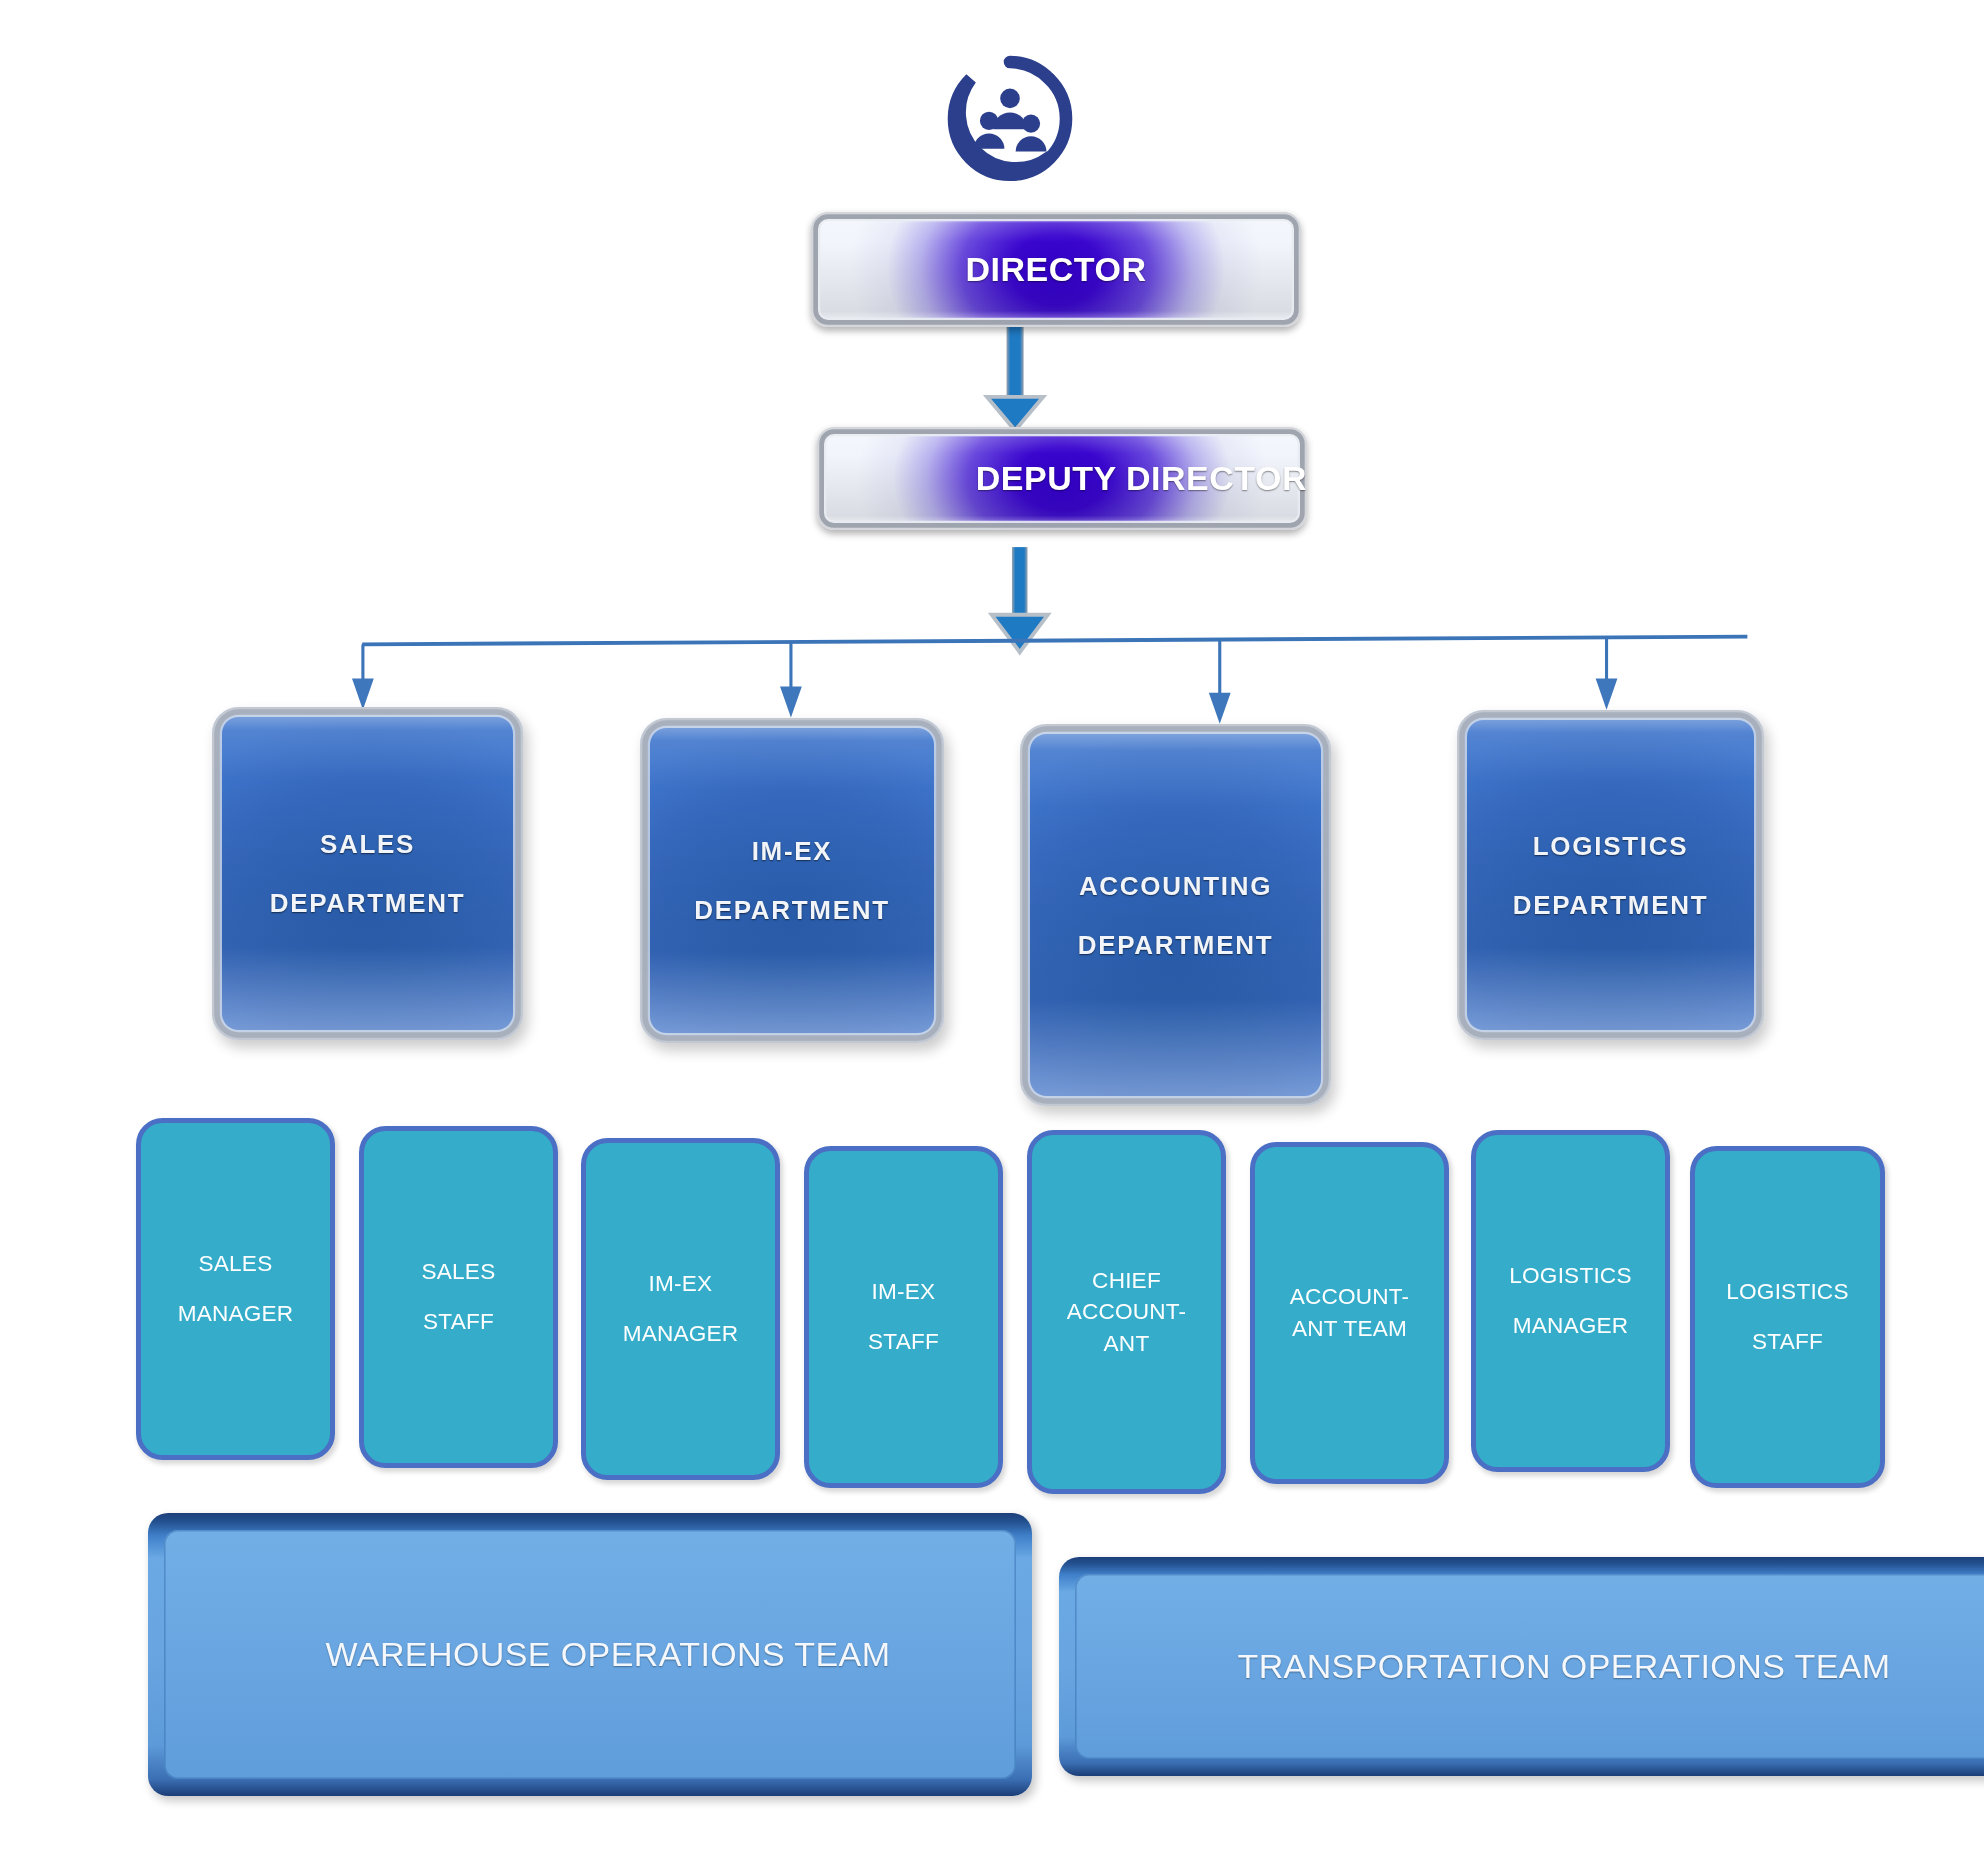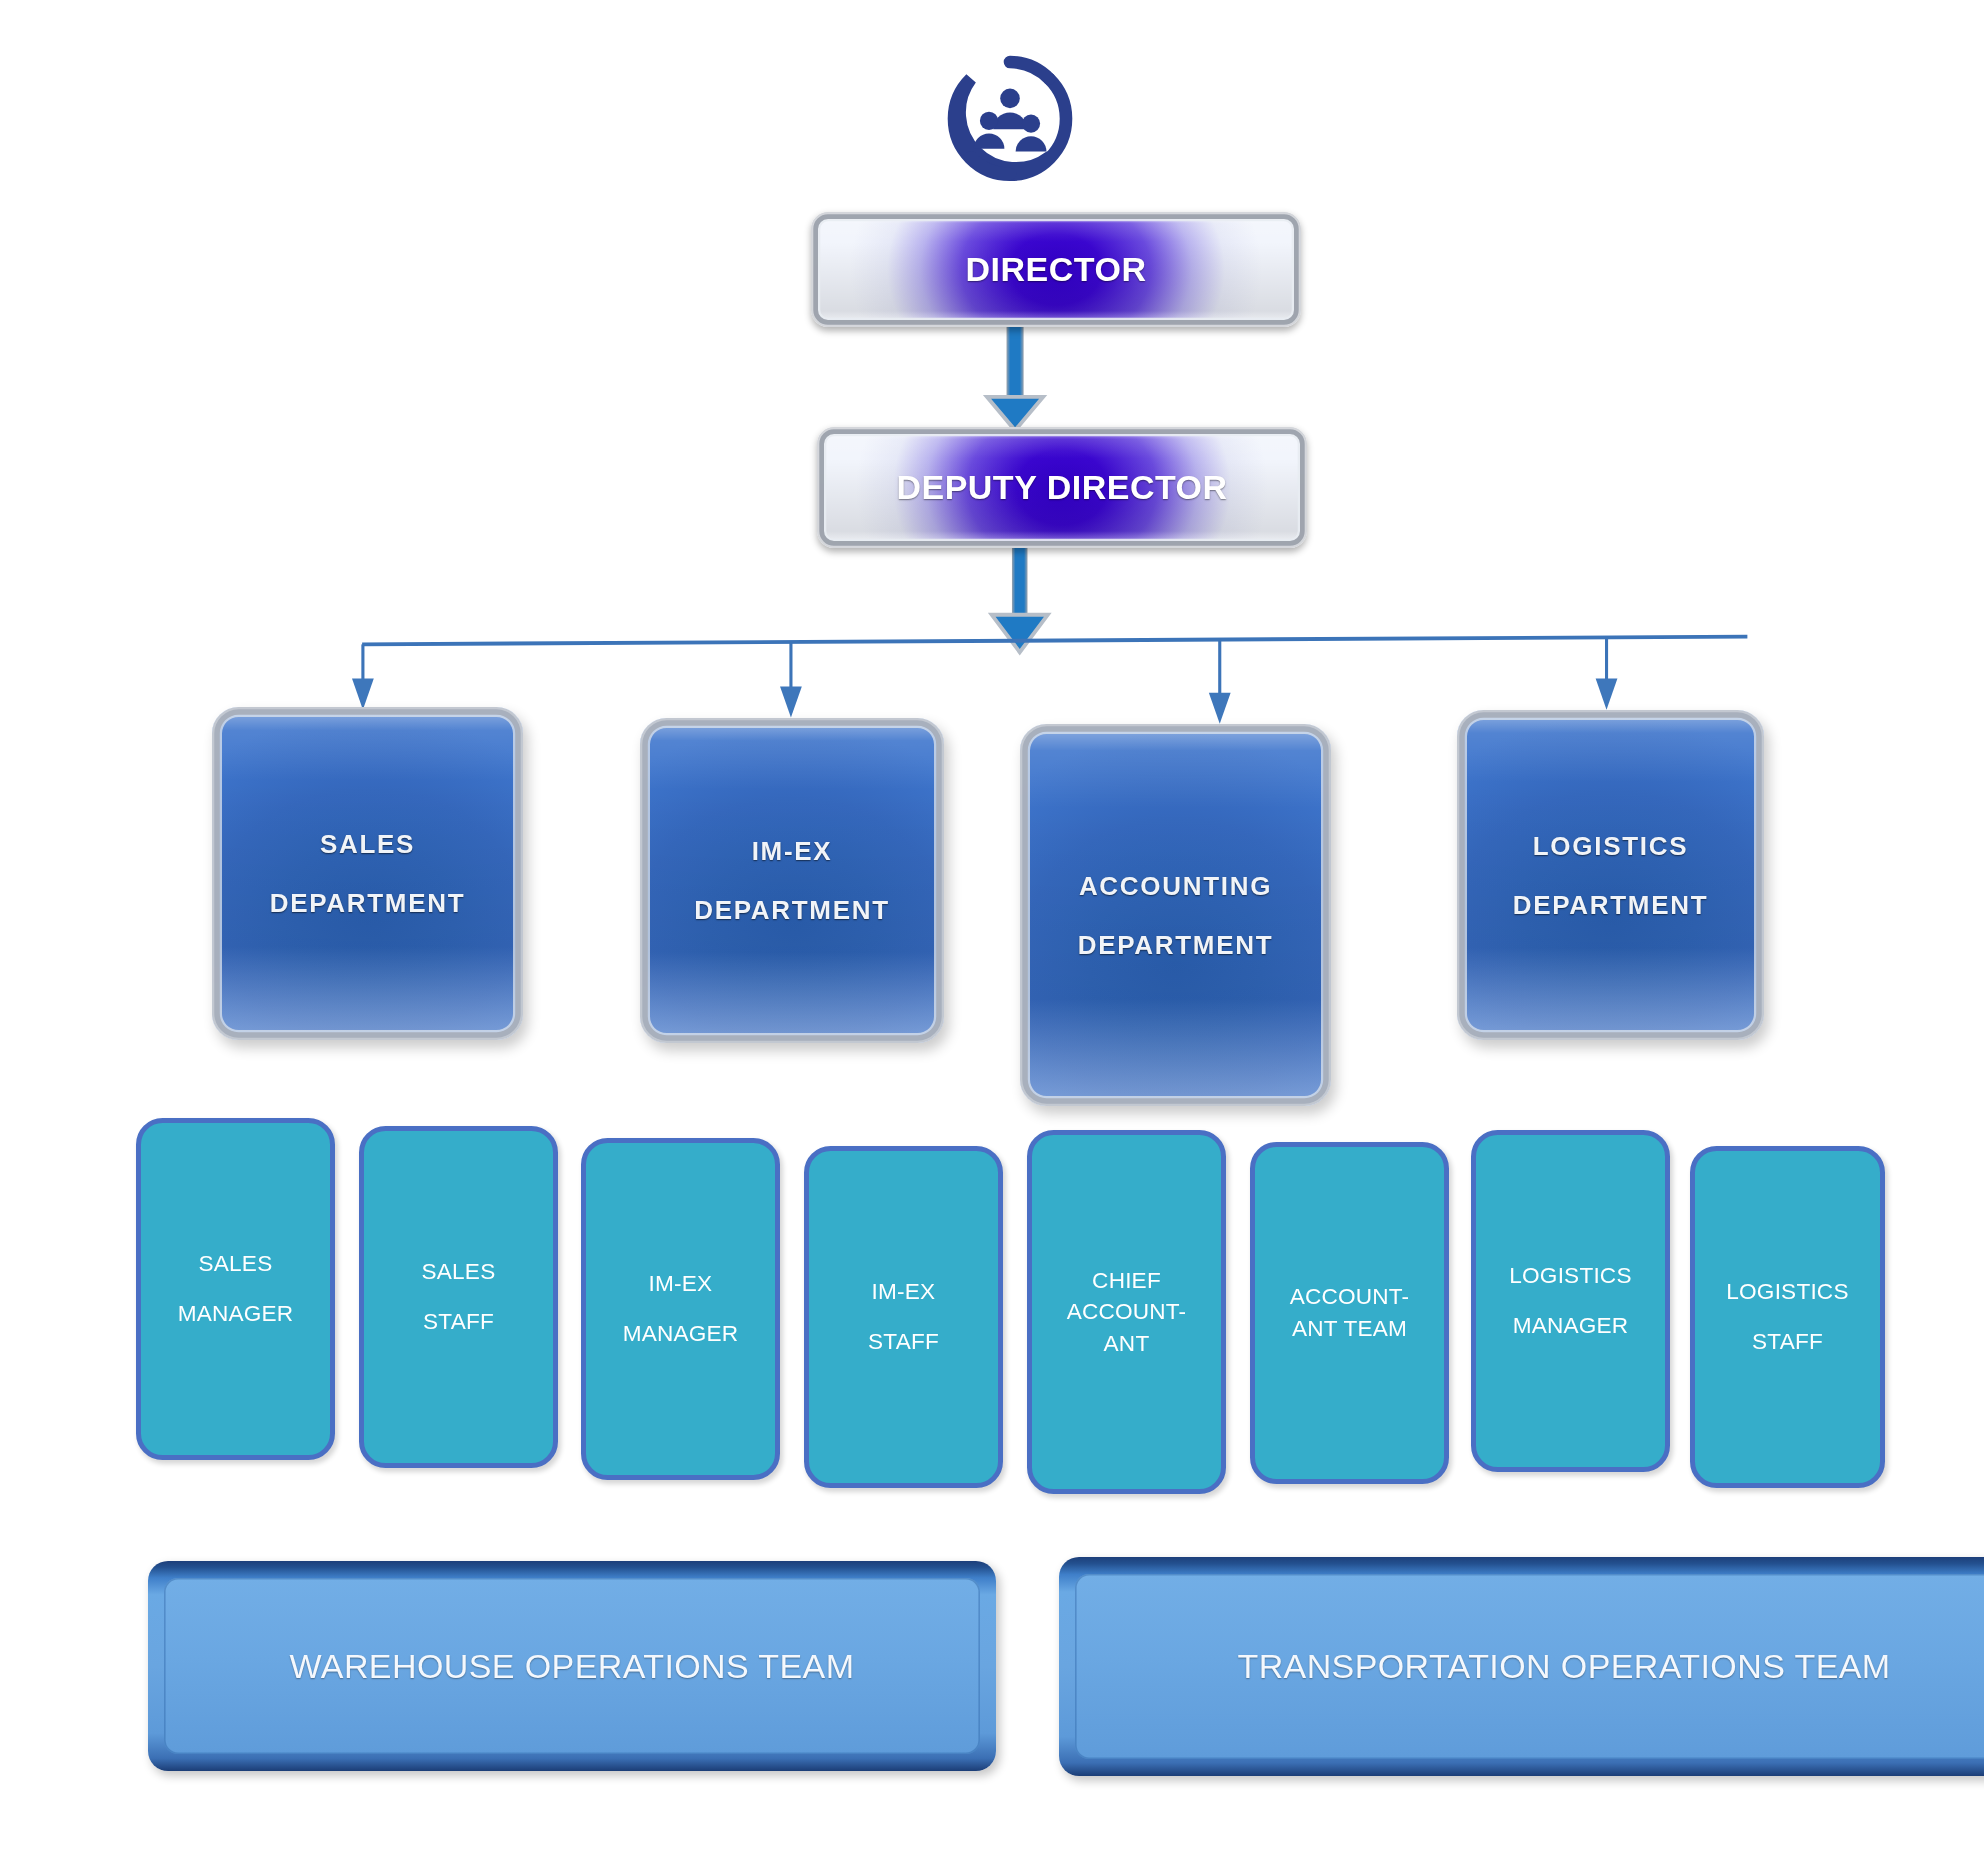"DEPUTY DIRECTOR" #box-deputy { height: 121px -> 103px; justify-content: none -> flex-end }
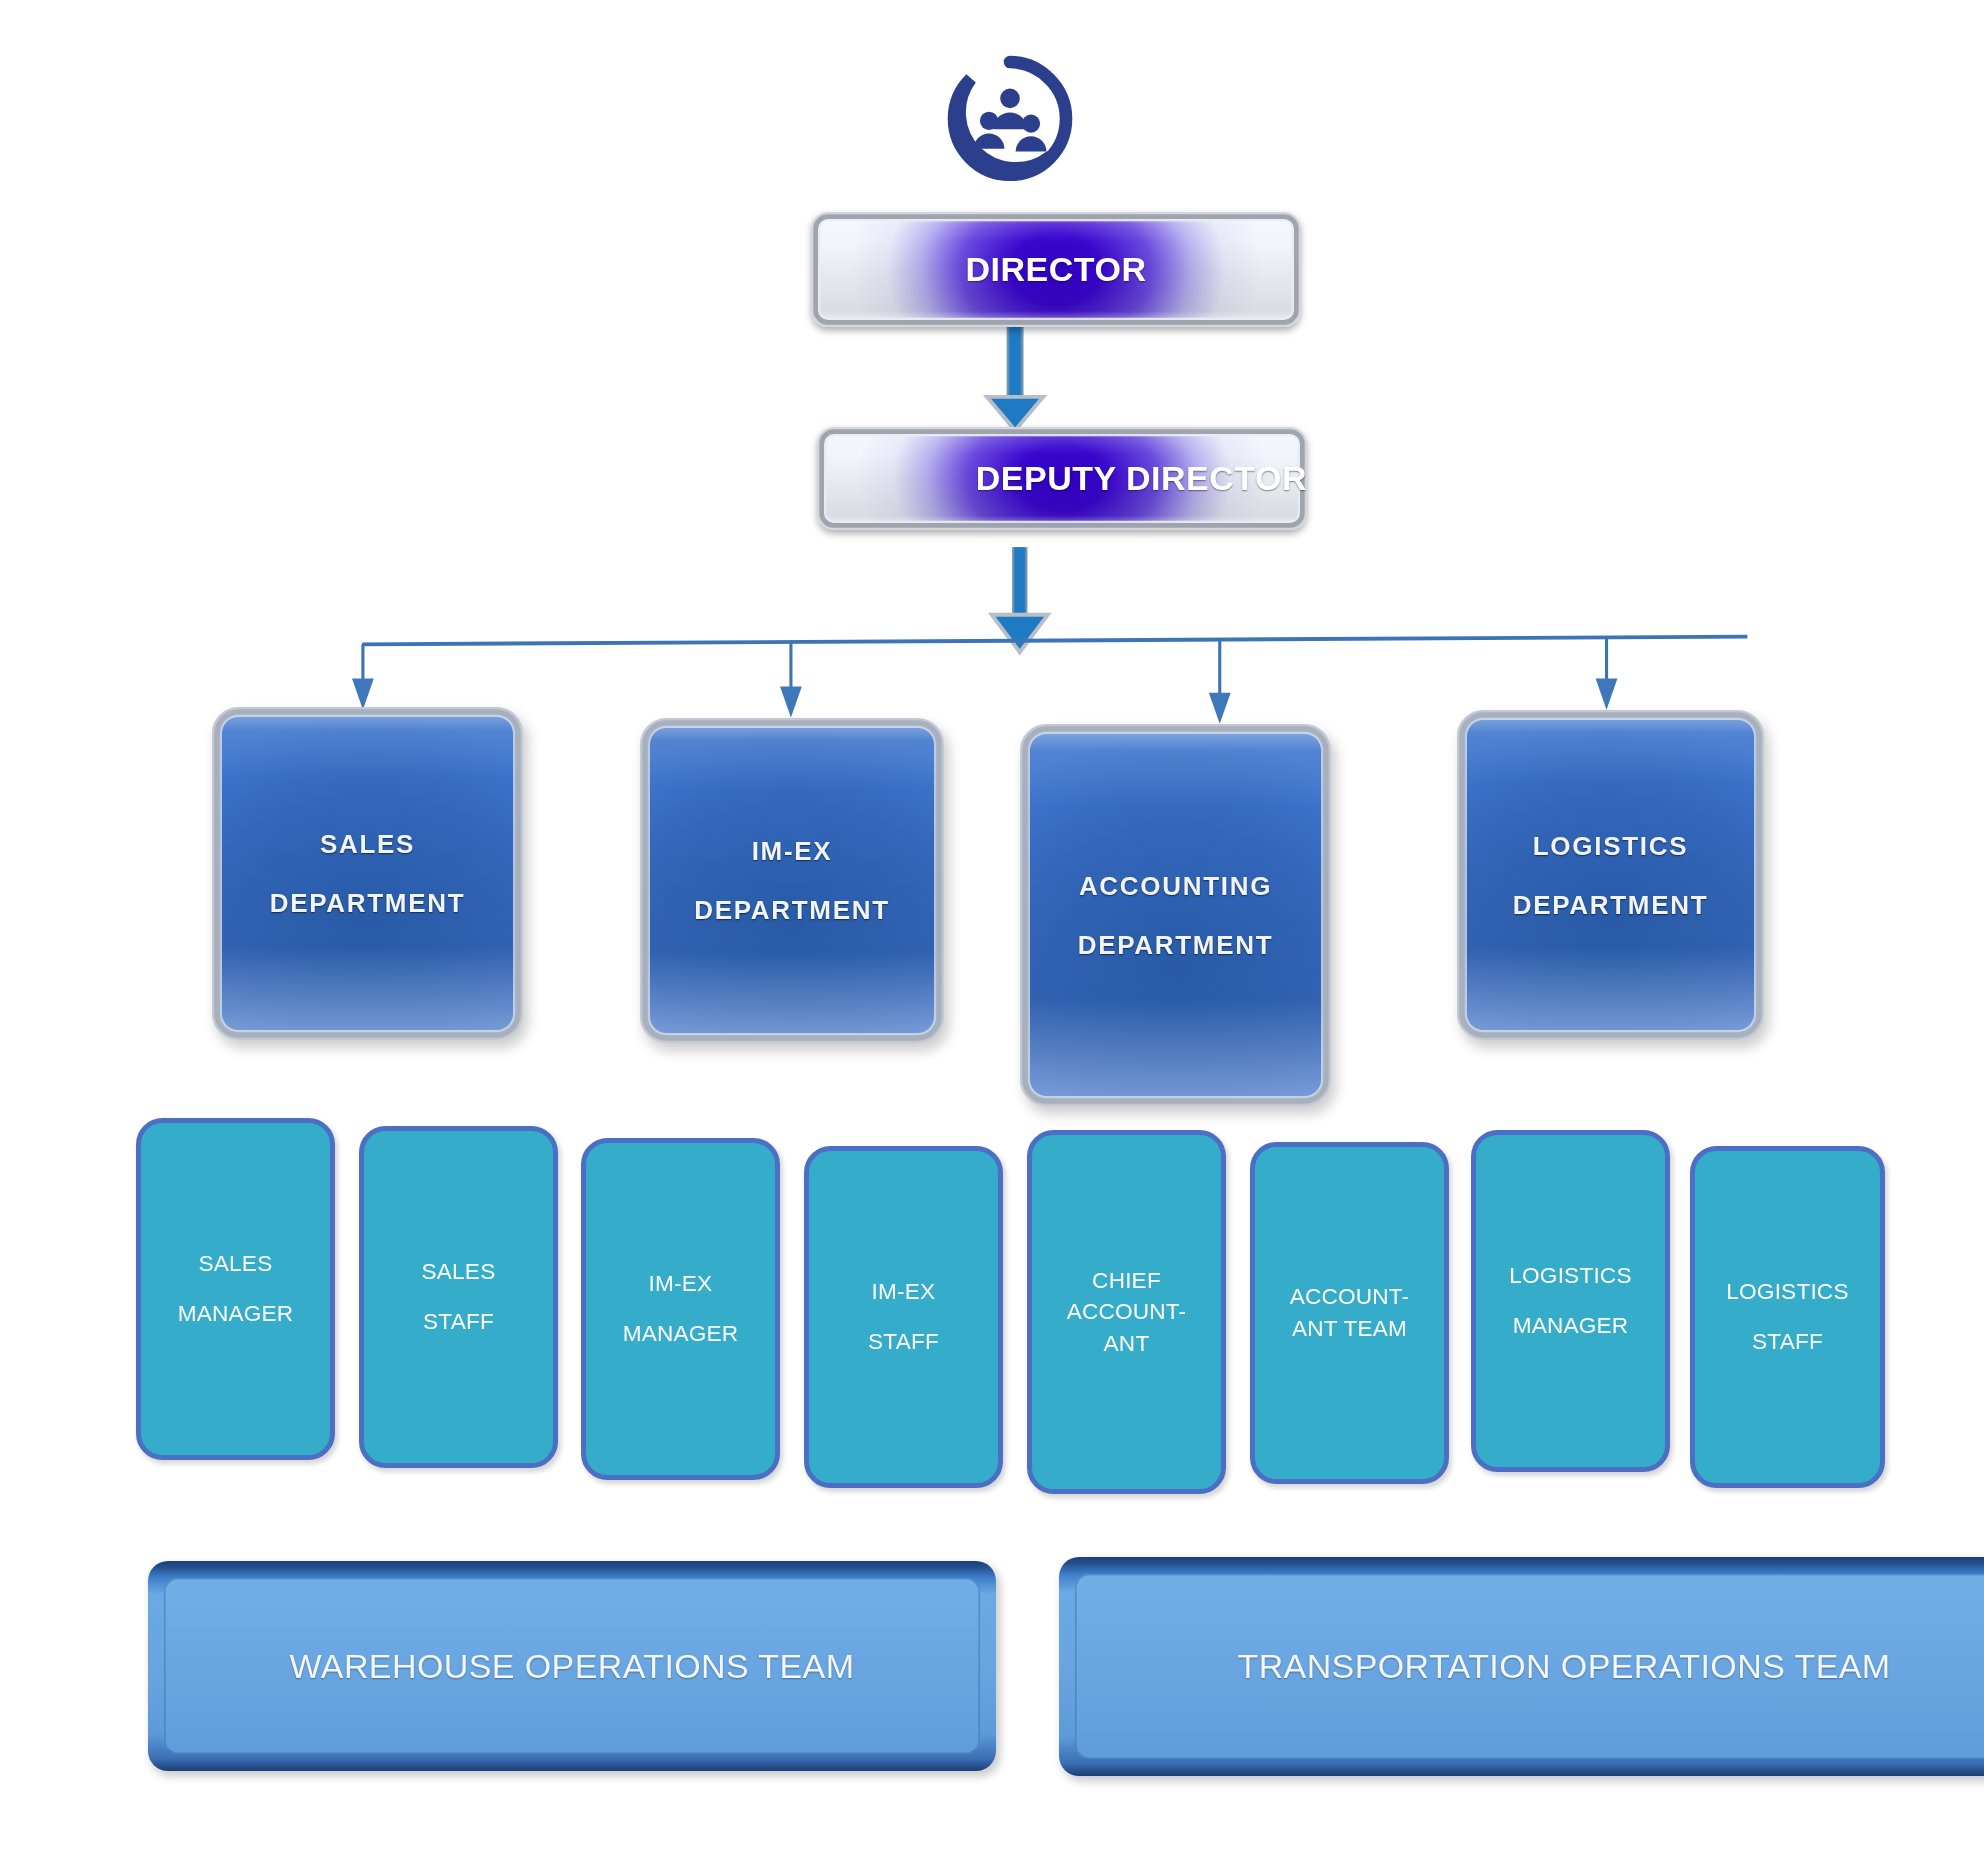"WAREHOUSE OPERATIONS TEAM" #team-warehouse { height: 210px -> 283px; padding-left: none -> 36px; top: 1561px -> 1513px }
